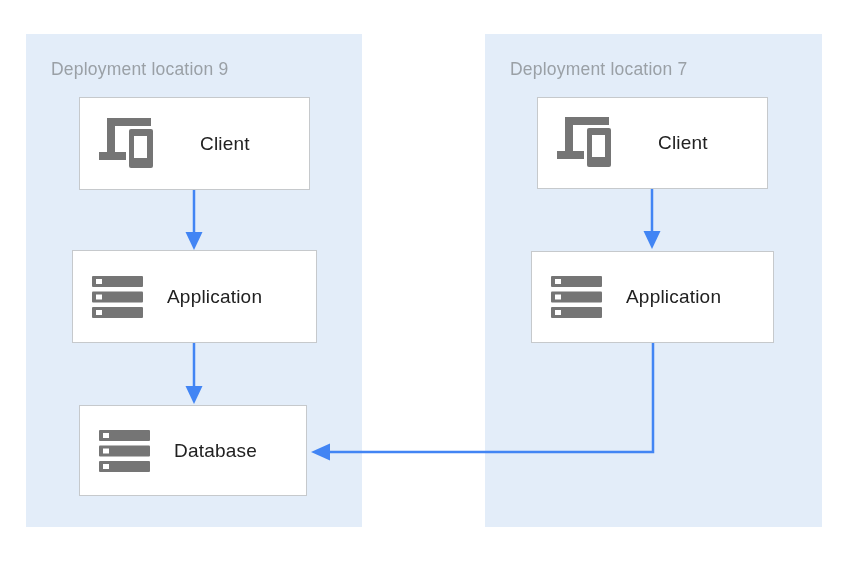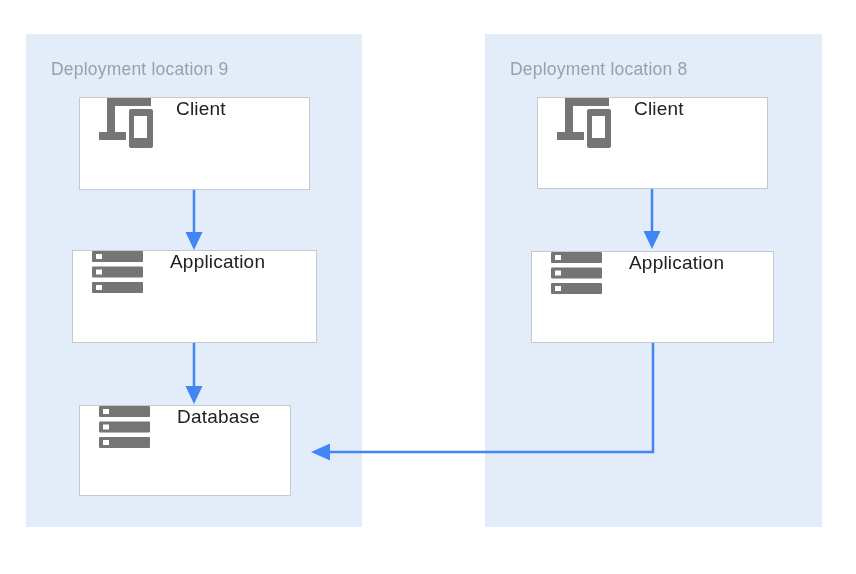"Deployment location 8" div.region-label { text: 8 -> 7 }
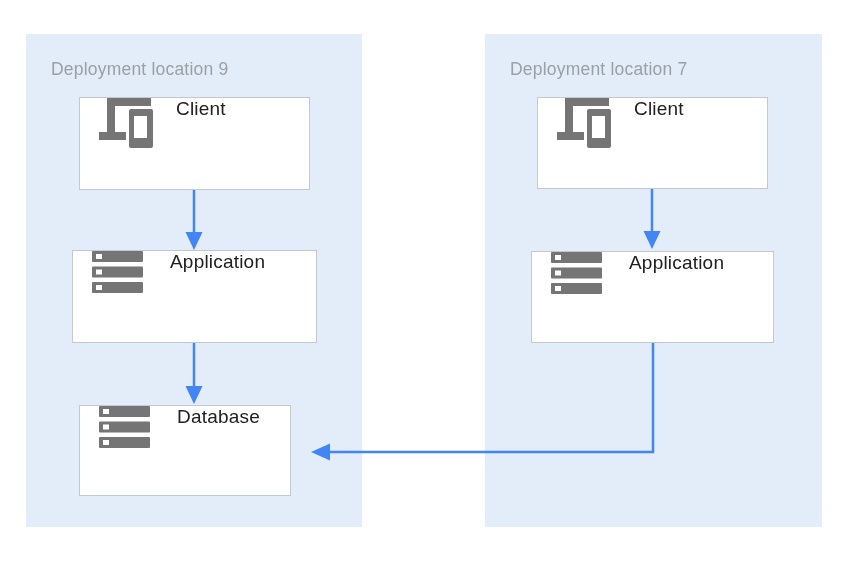"Client" .node { align-items: none -> center; gap: none -> 24px }
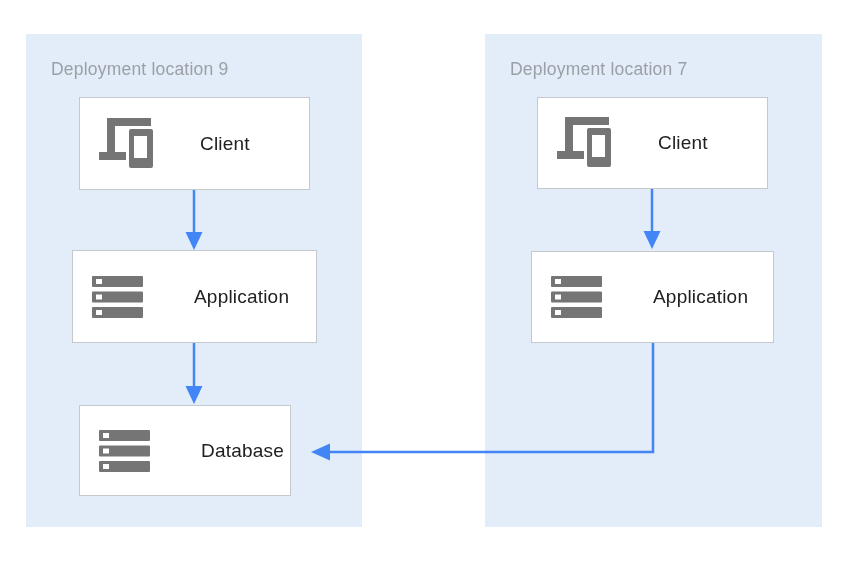"Application" .node.server-node .node-label { margin-left: 27px -> none }
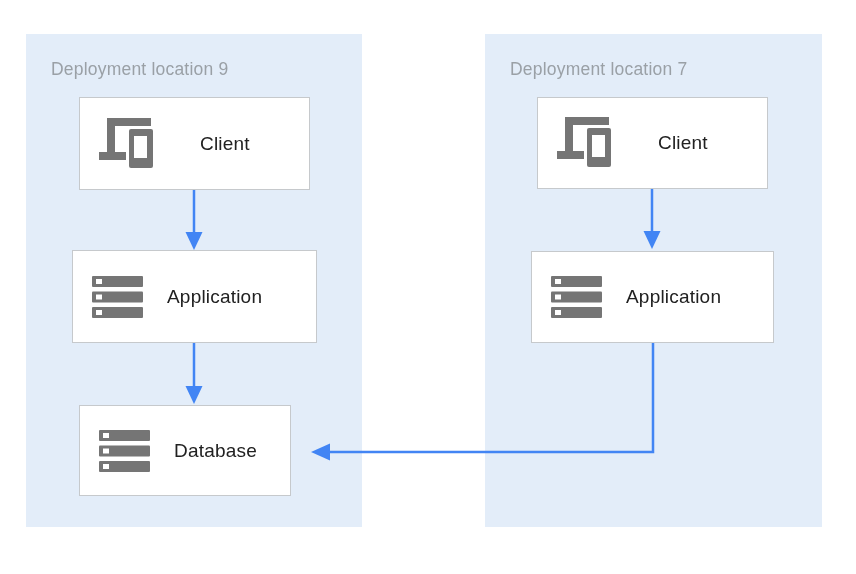"Database" .node-l-db { width: 212px -> 228px }
